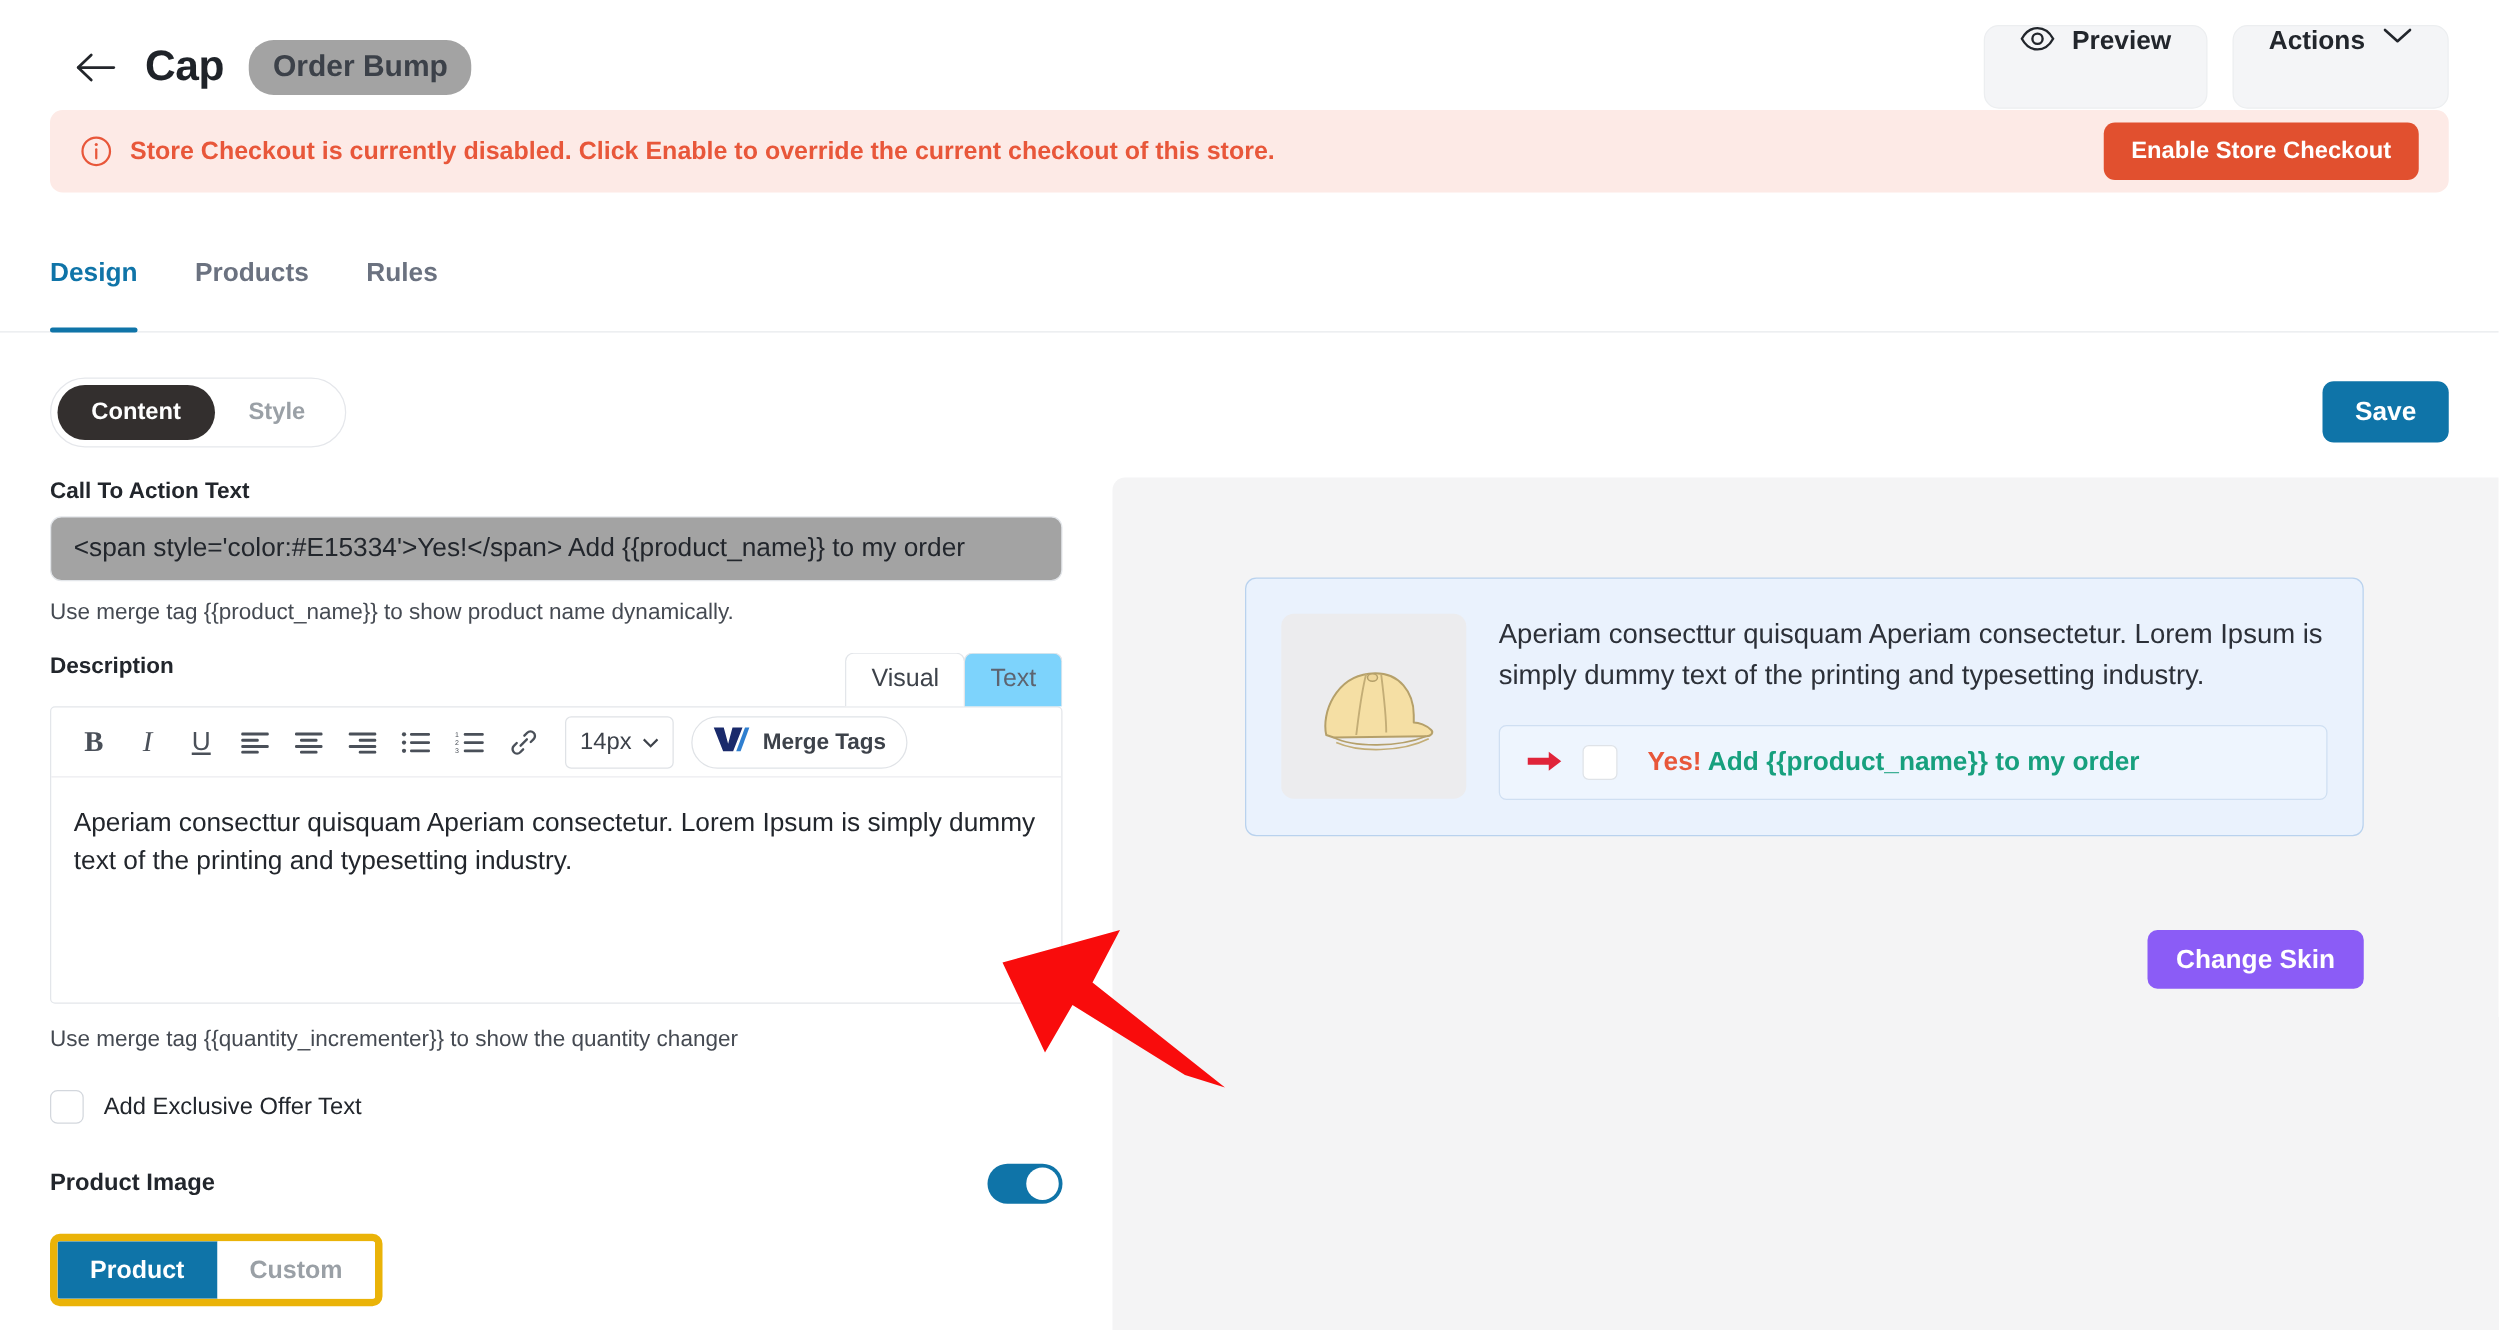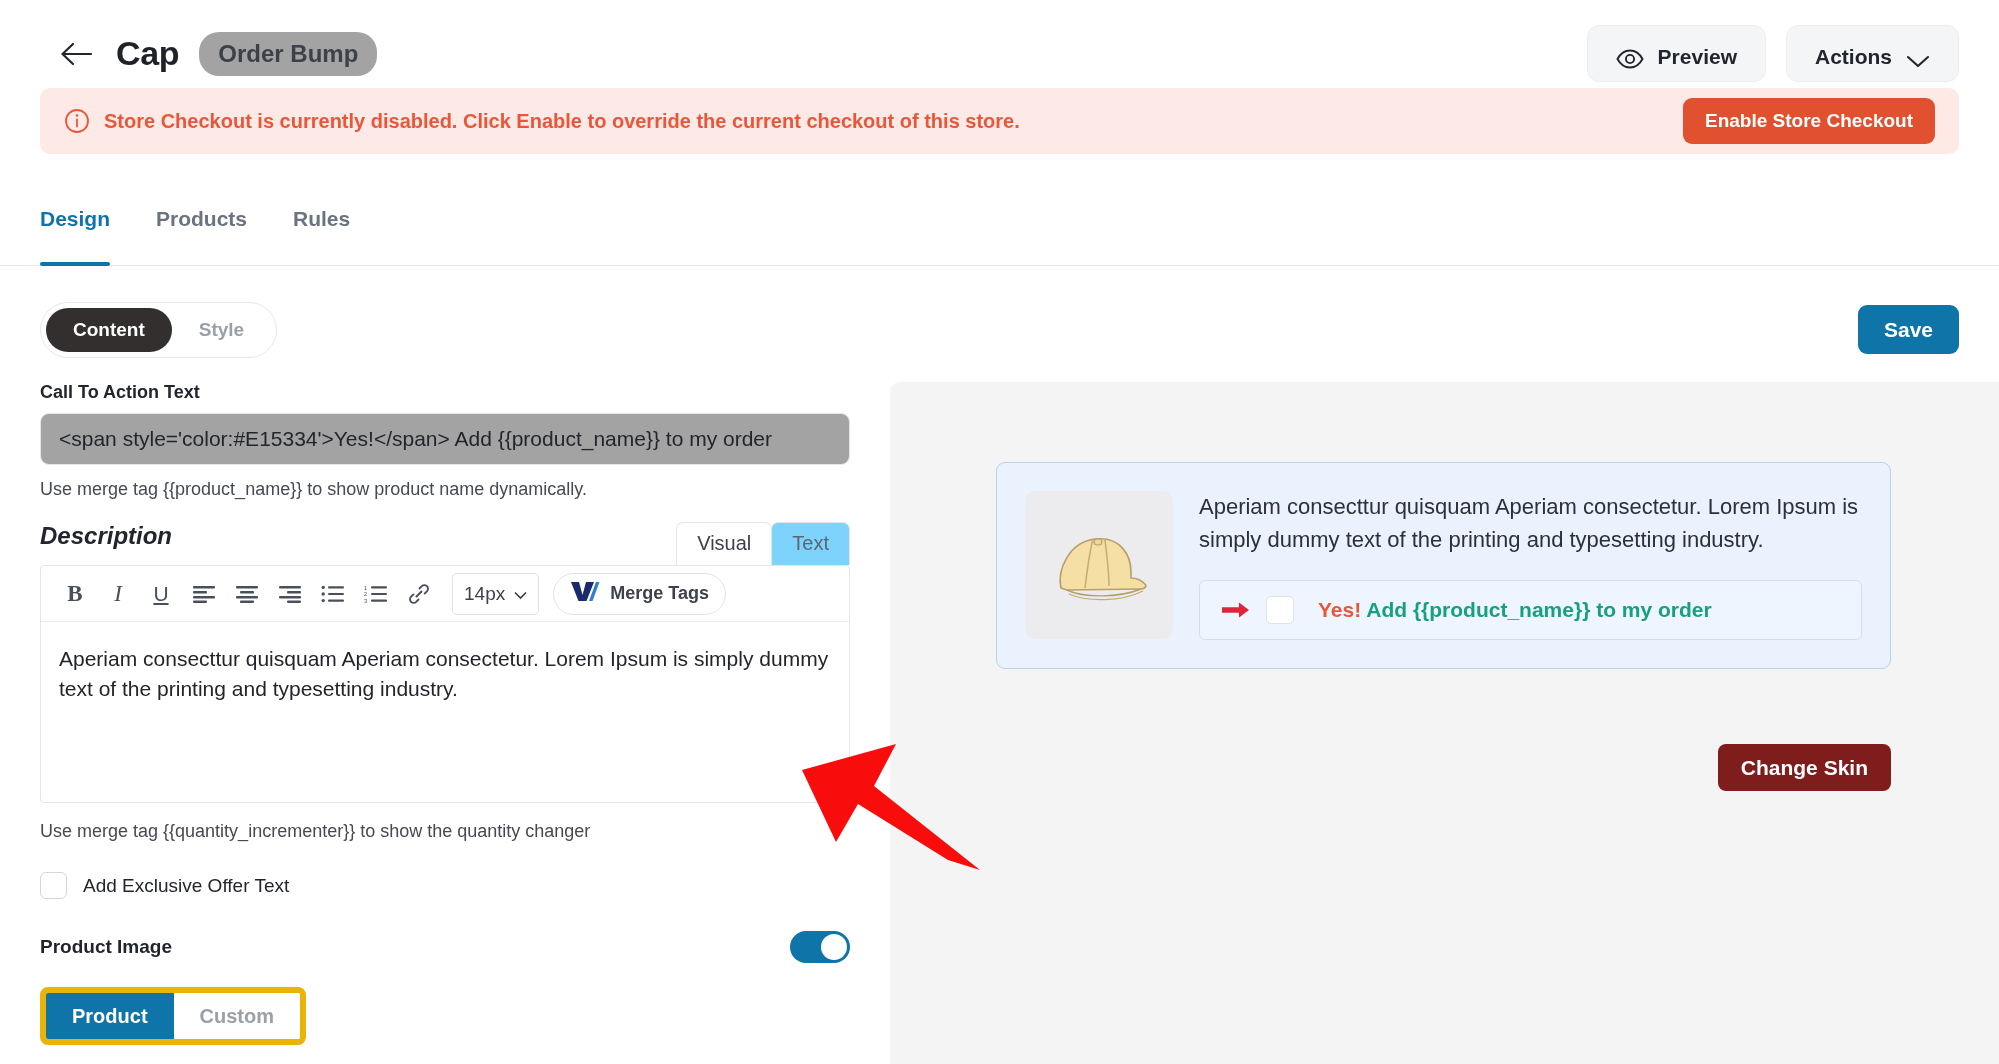"Preview" .hbtn { align-items: flex-end -> flex-start; height: 57px -> 67px; padding: 12px 28px -> 0 28px }
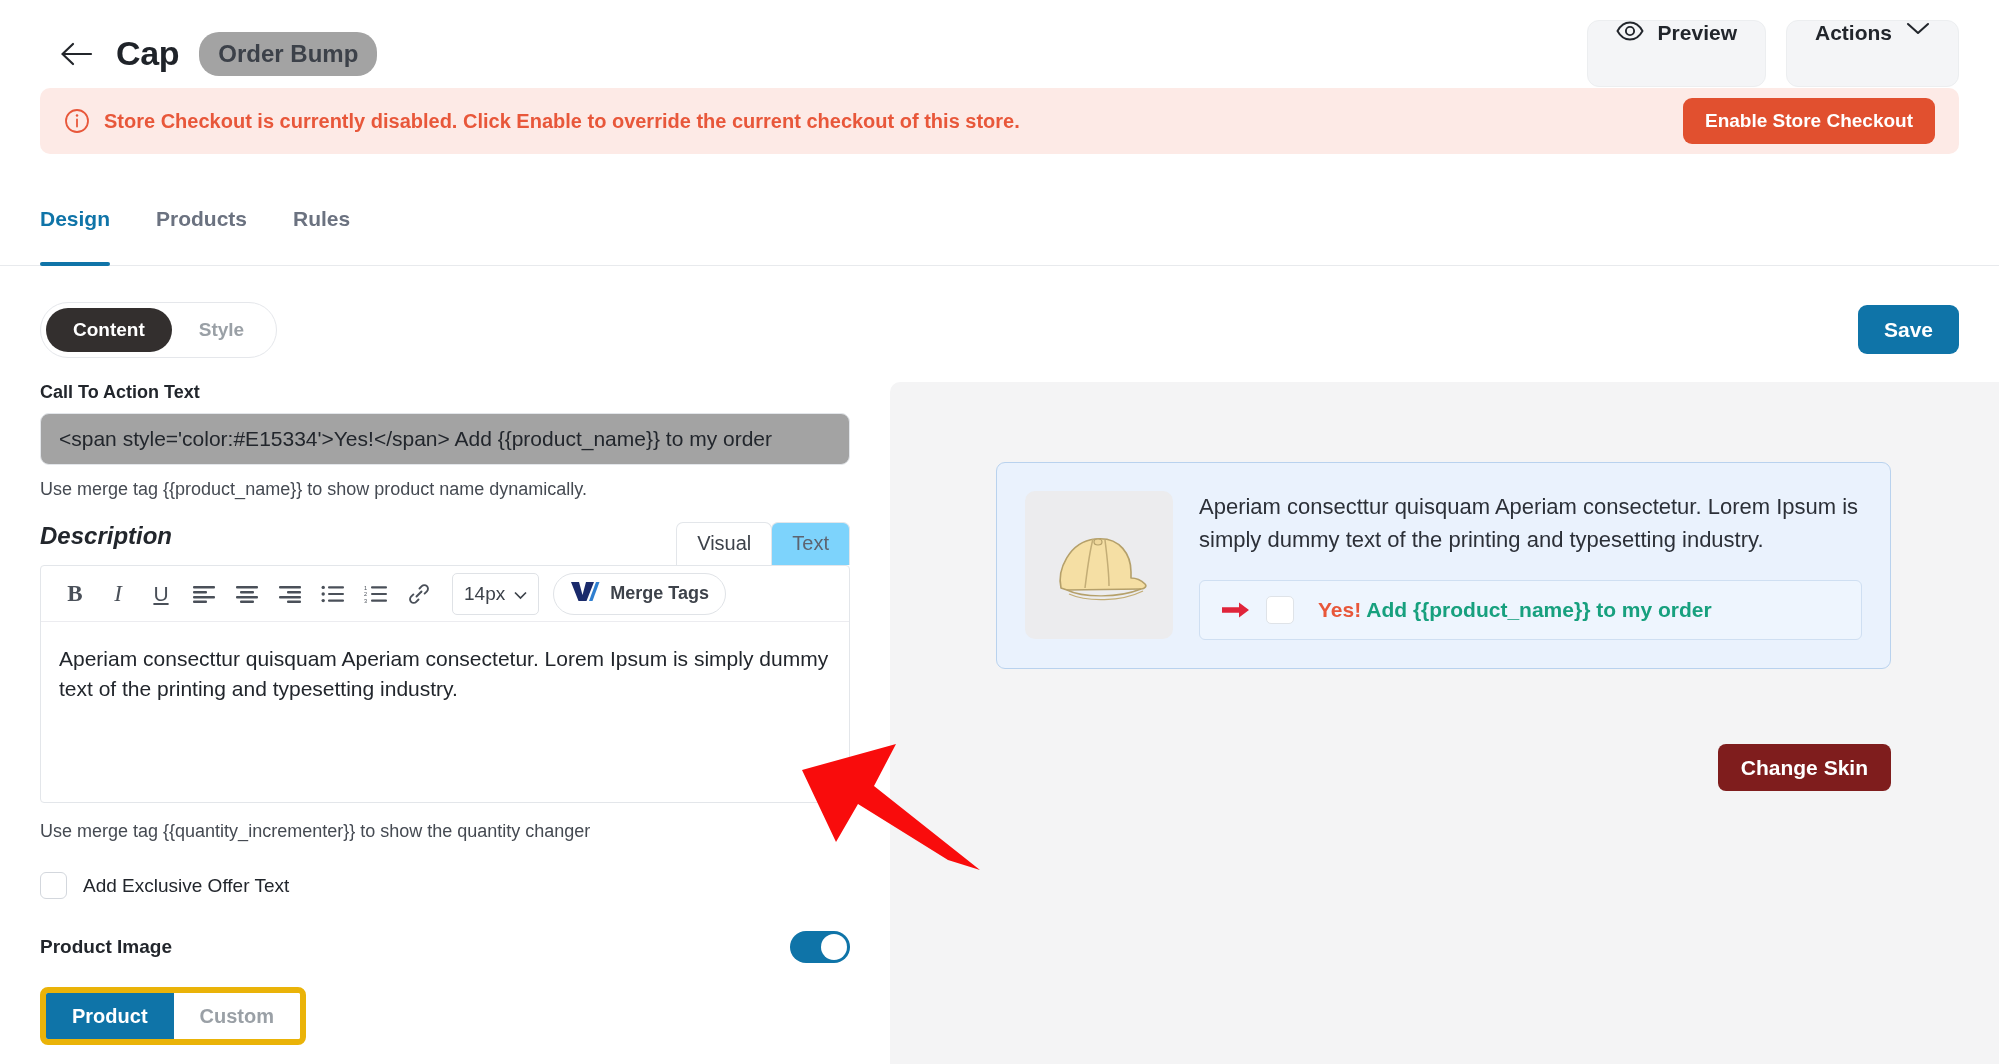"Description" .desc-label { font-size: 24px -> 18px; font-style: italic -> none }
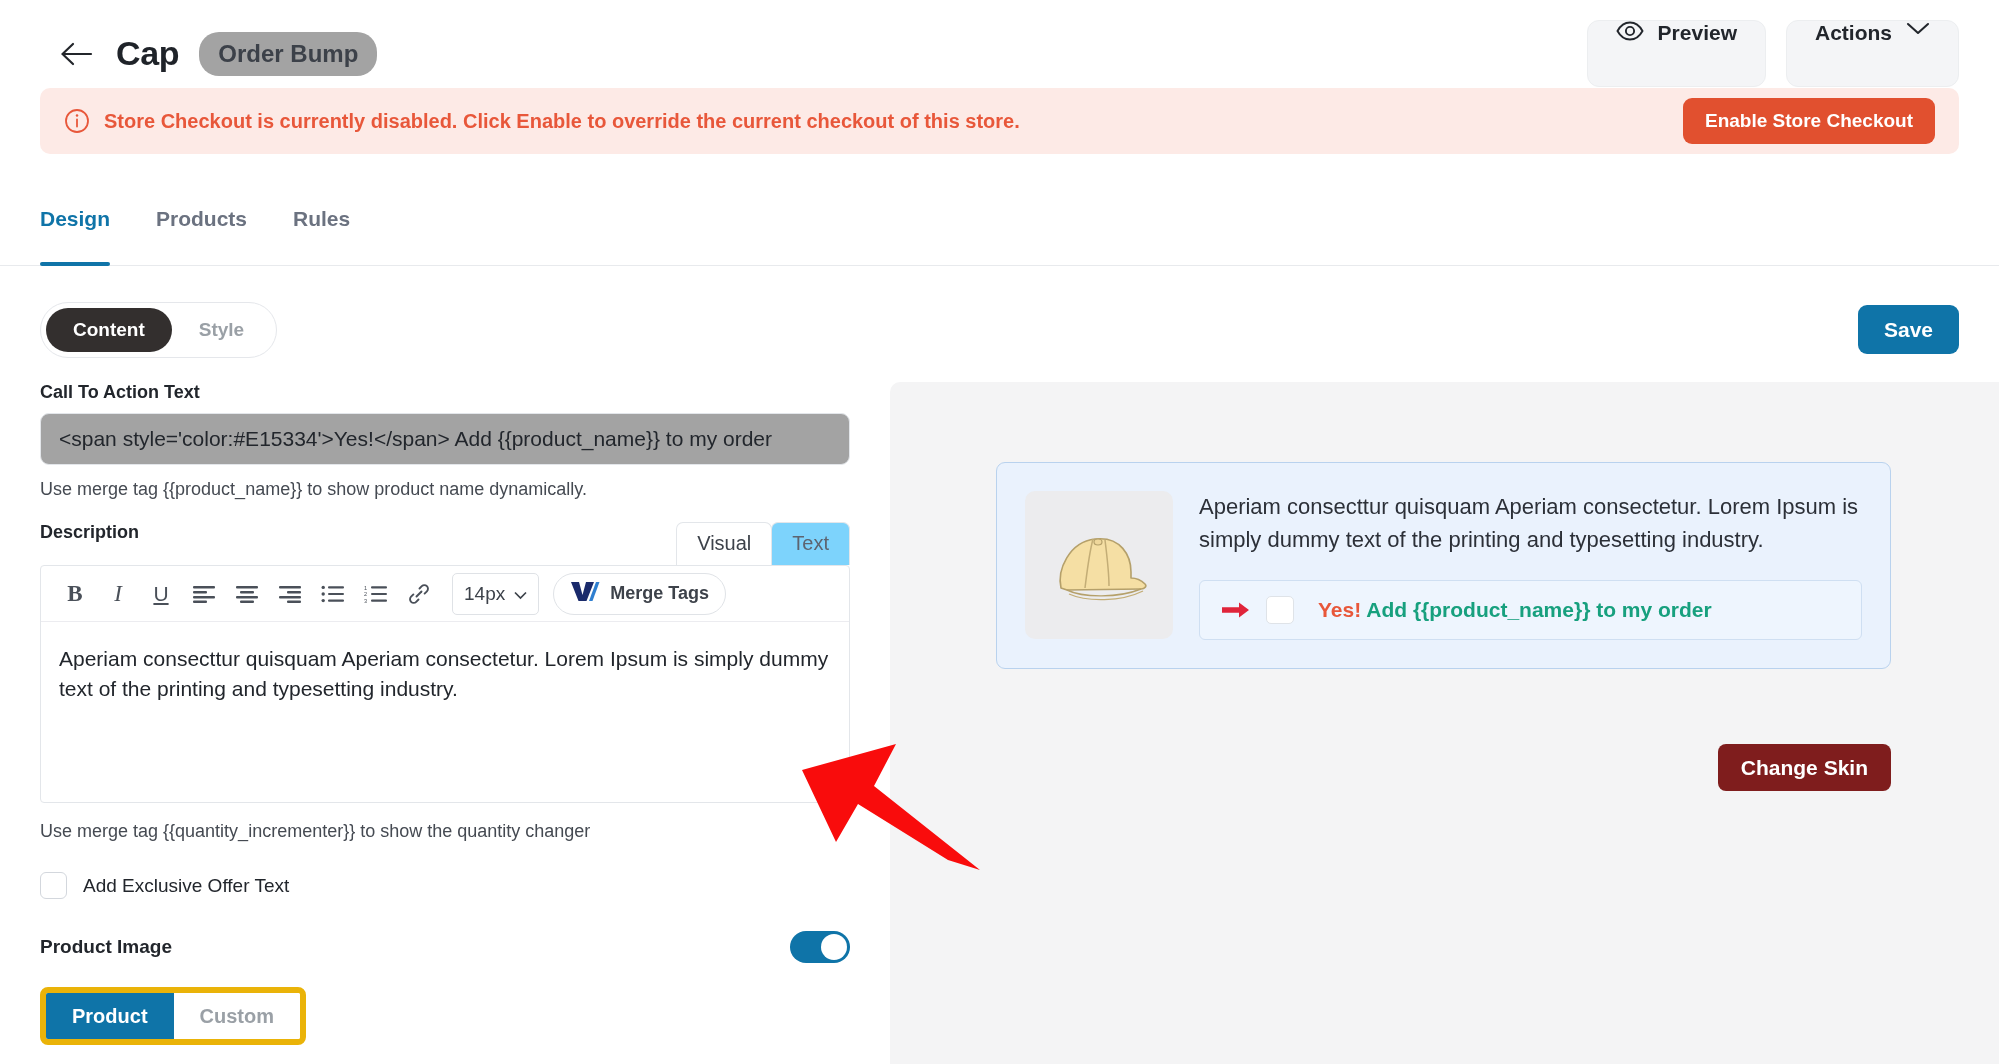"Change Skin" .change-skin { background: #7f1d1d -> #8b5cf6 }
